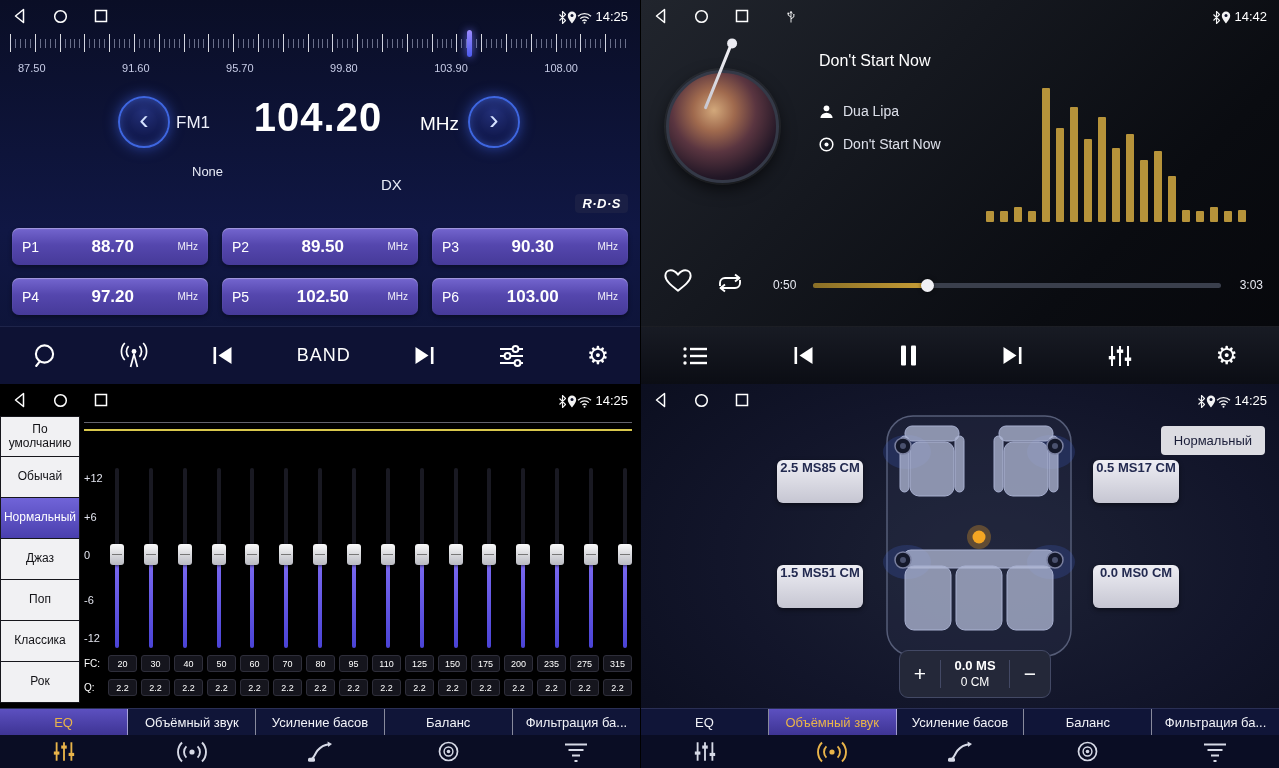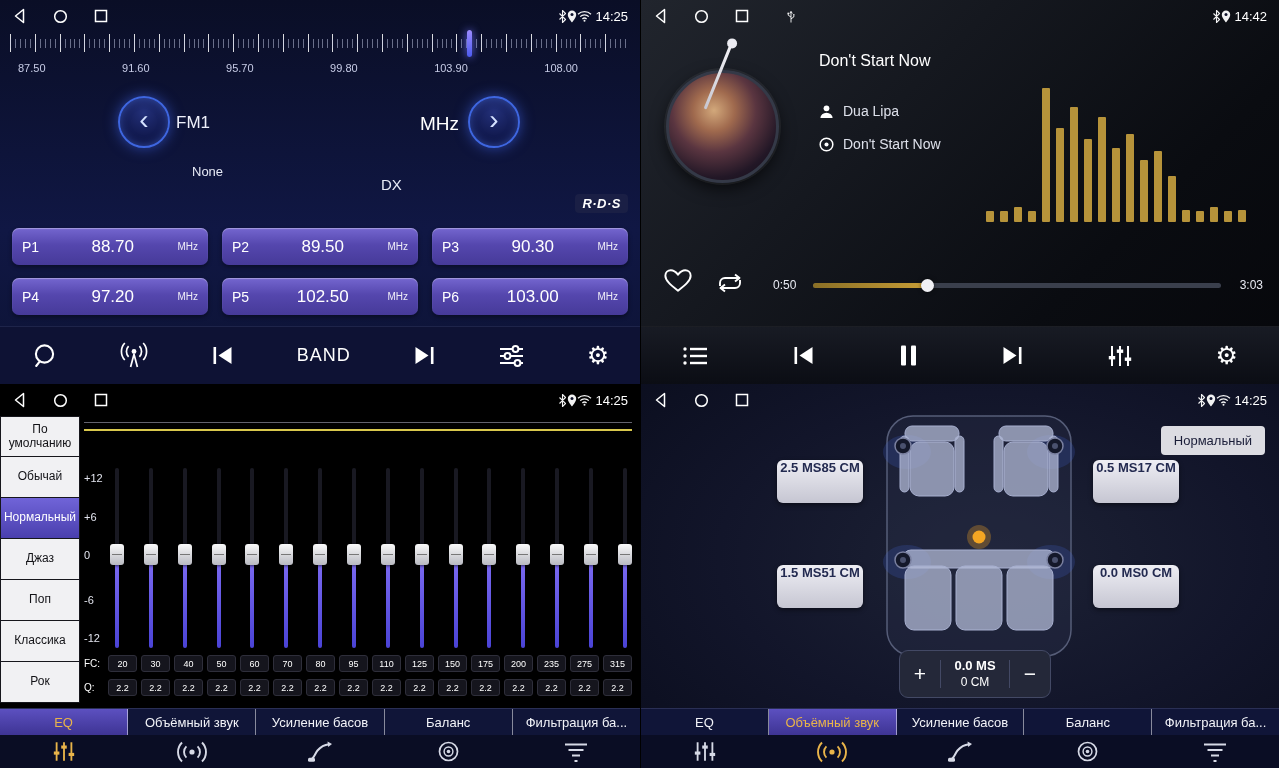"14:25" .sb-right { align-items: center -> flex-end }
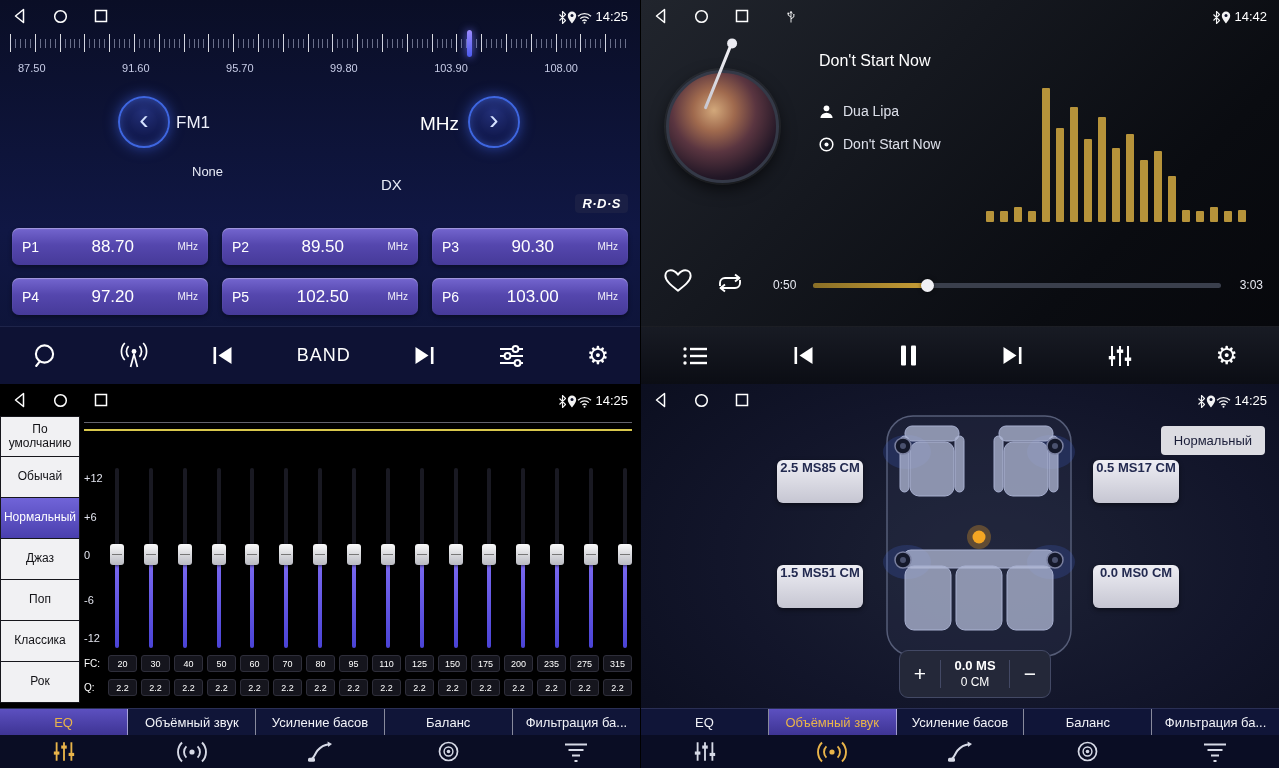"104.20" div.freq-big { html: none -> <div>104.20</div> }
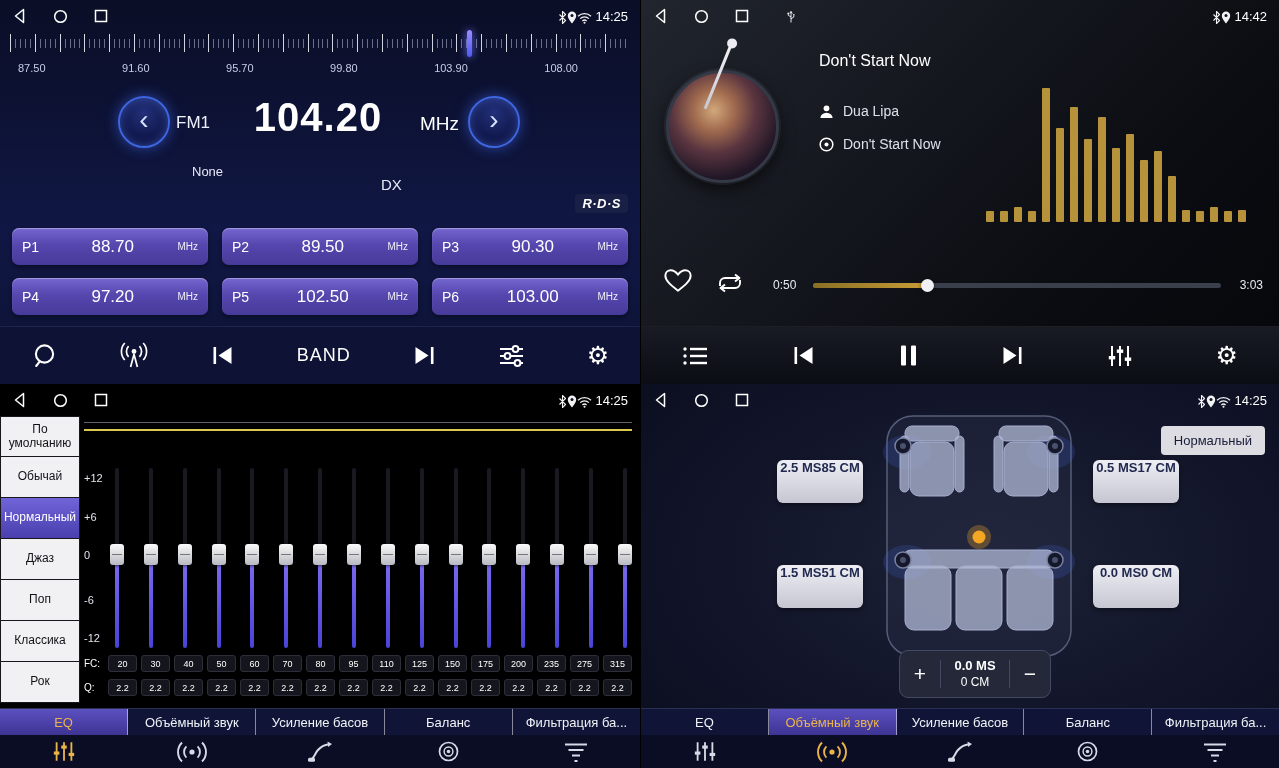"88.70" .preset .pfreq { font-weight: normal -> bold }
